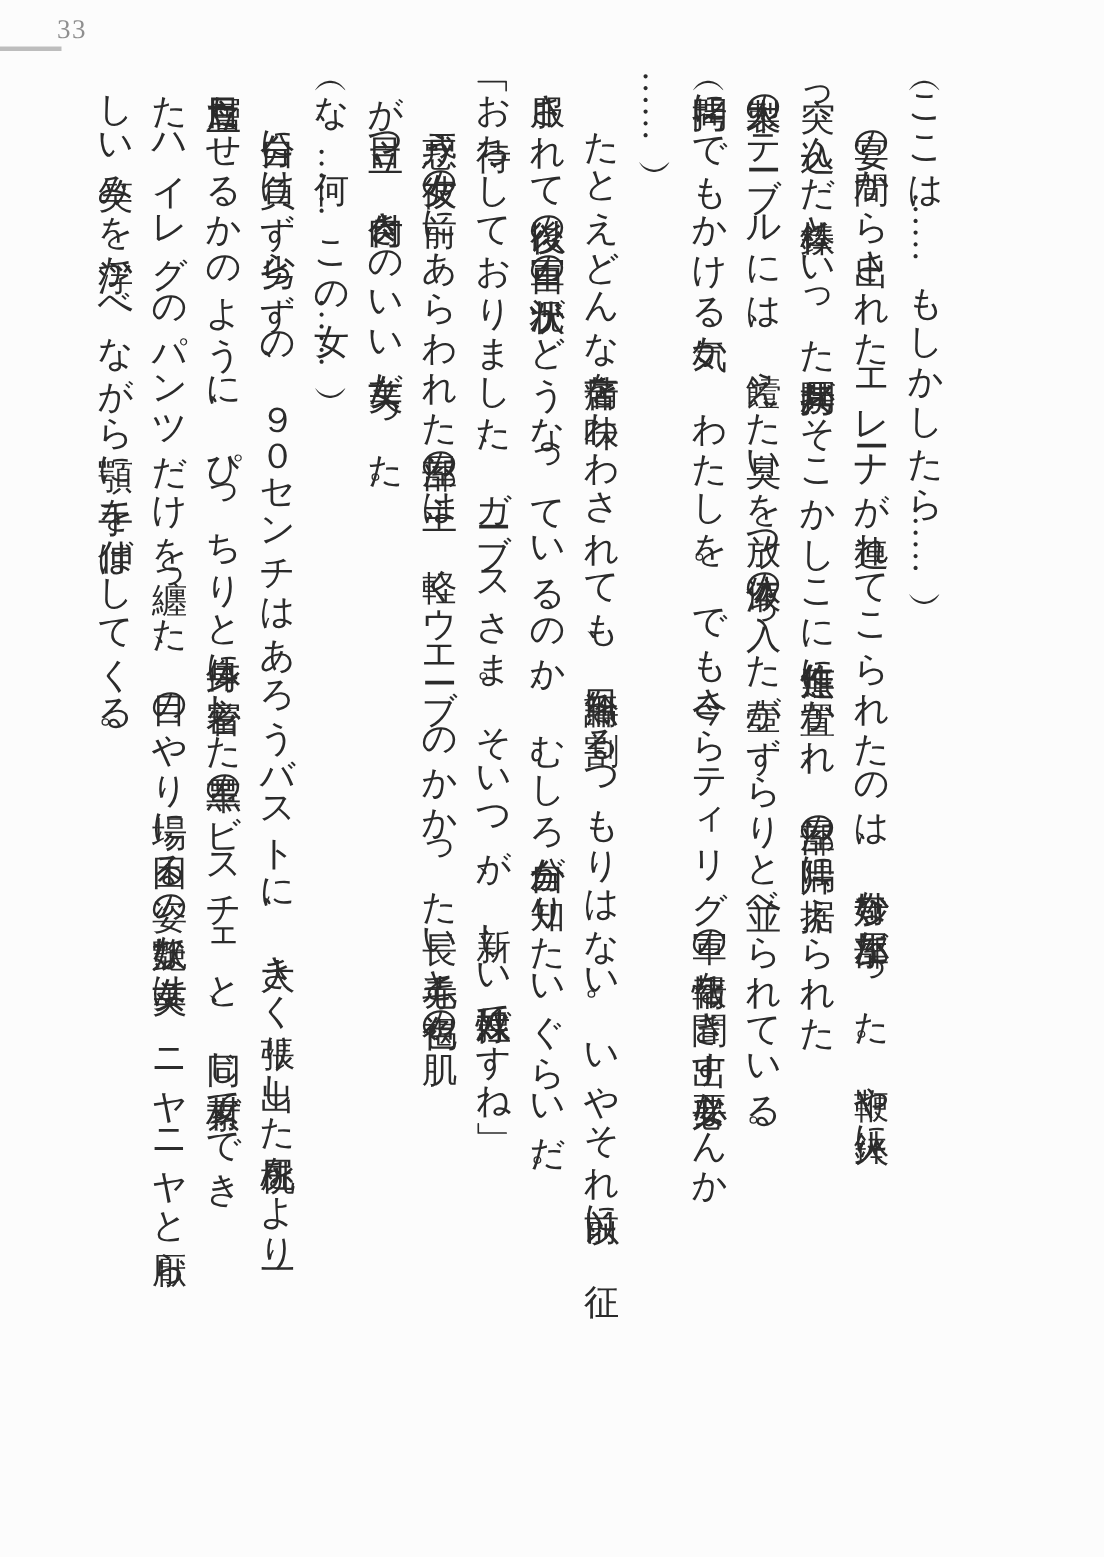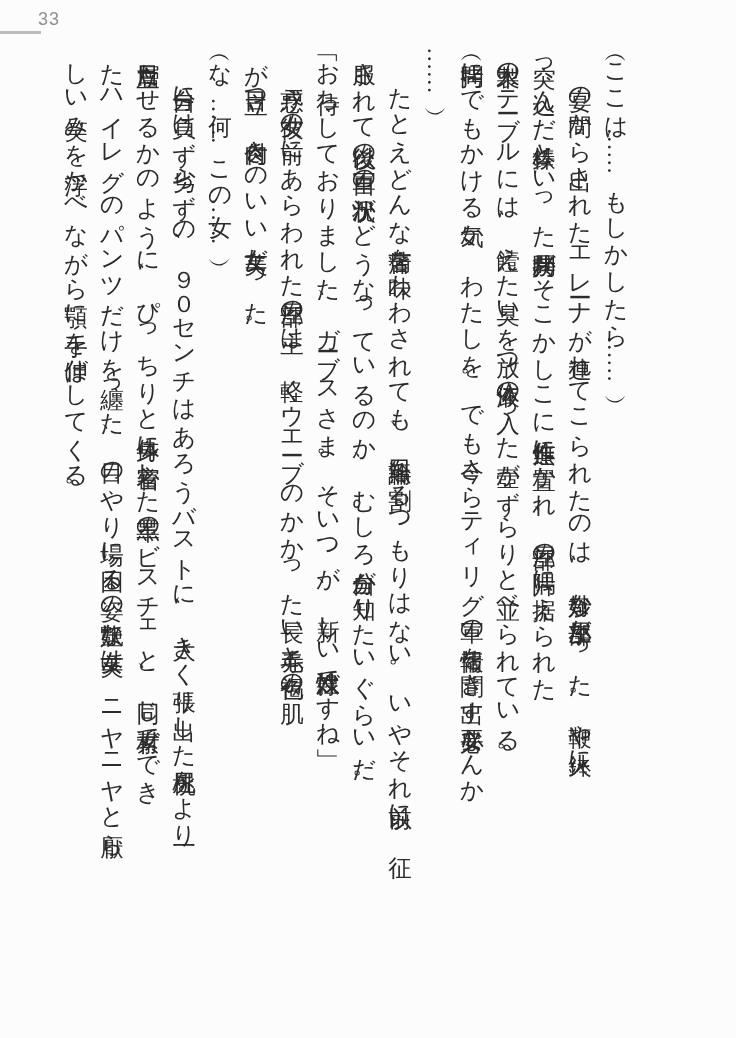"33" .folio-num { font-family: Liberation Sans, sans-serif -> Liberation Serif, serif }
